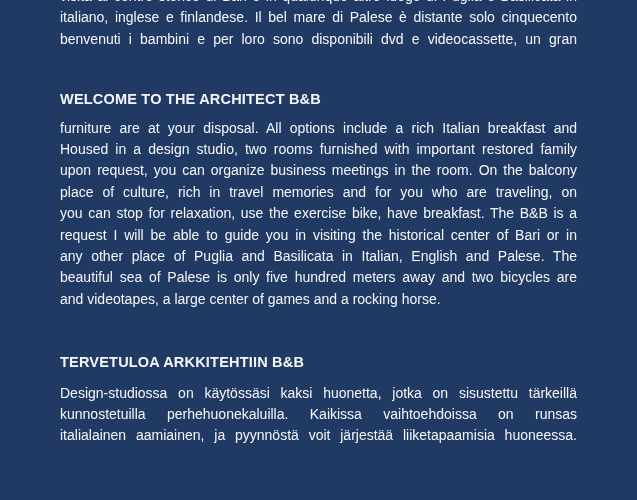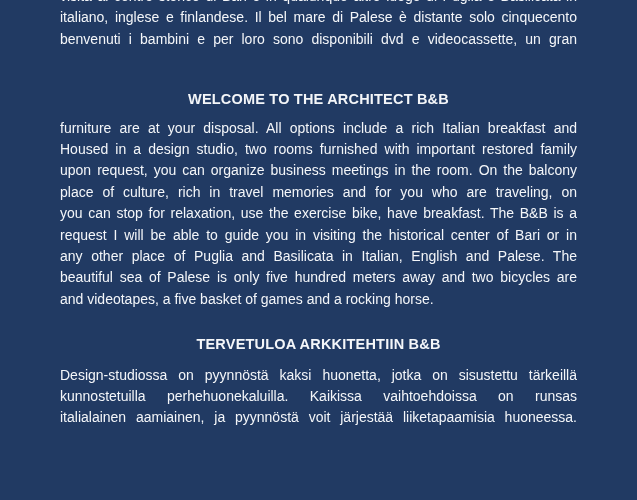"WELCOME TO THE ARCHITECT B&B" .heading { text-align: center -> left }
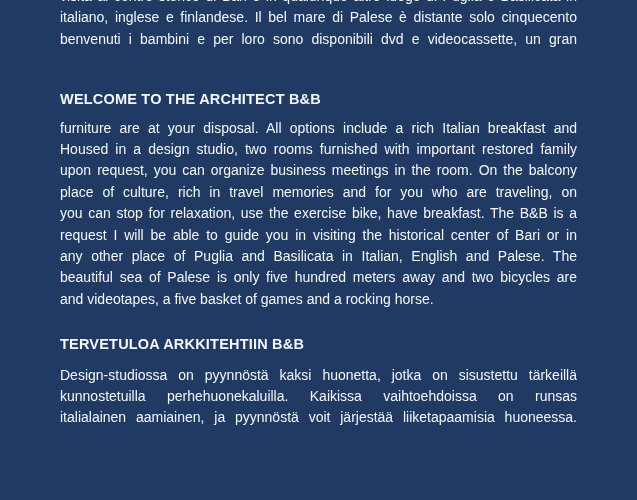"and videotapes, a five basket" div.line { text: five basket -> large center }
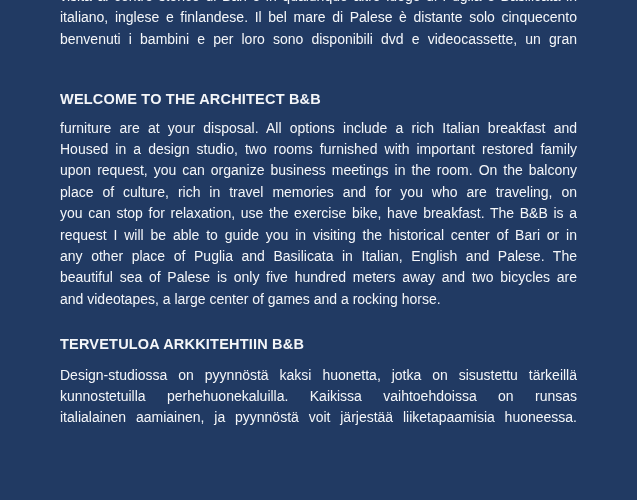"TERVETULOA ARKKITEHTIIN B&B" .heading-finnish { margin-top: 24px -> 42px }
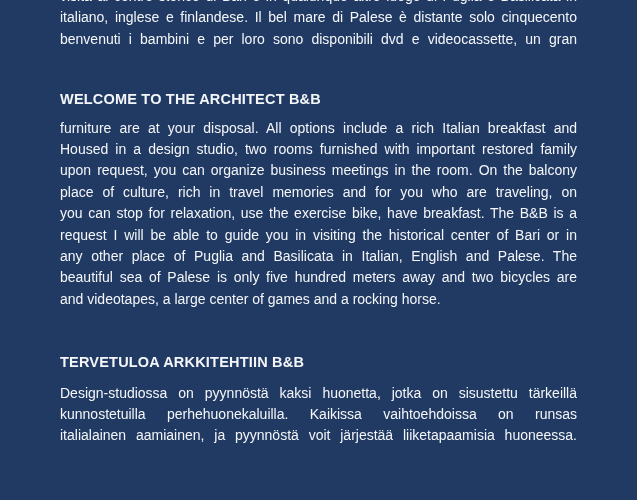"Design-studiossa on pyynnöstä kaksi" div.line { text: pyynnöstä -> käytössäsi }
